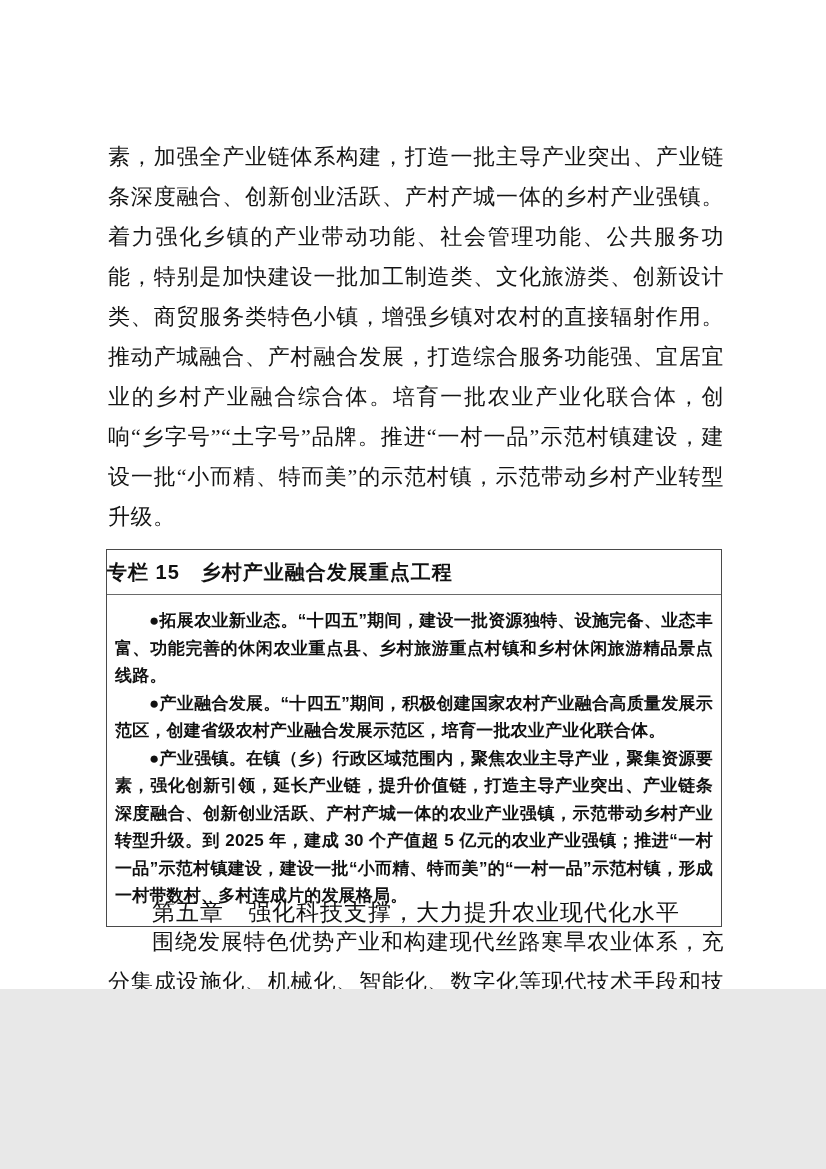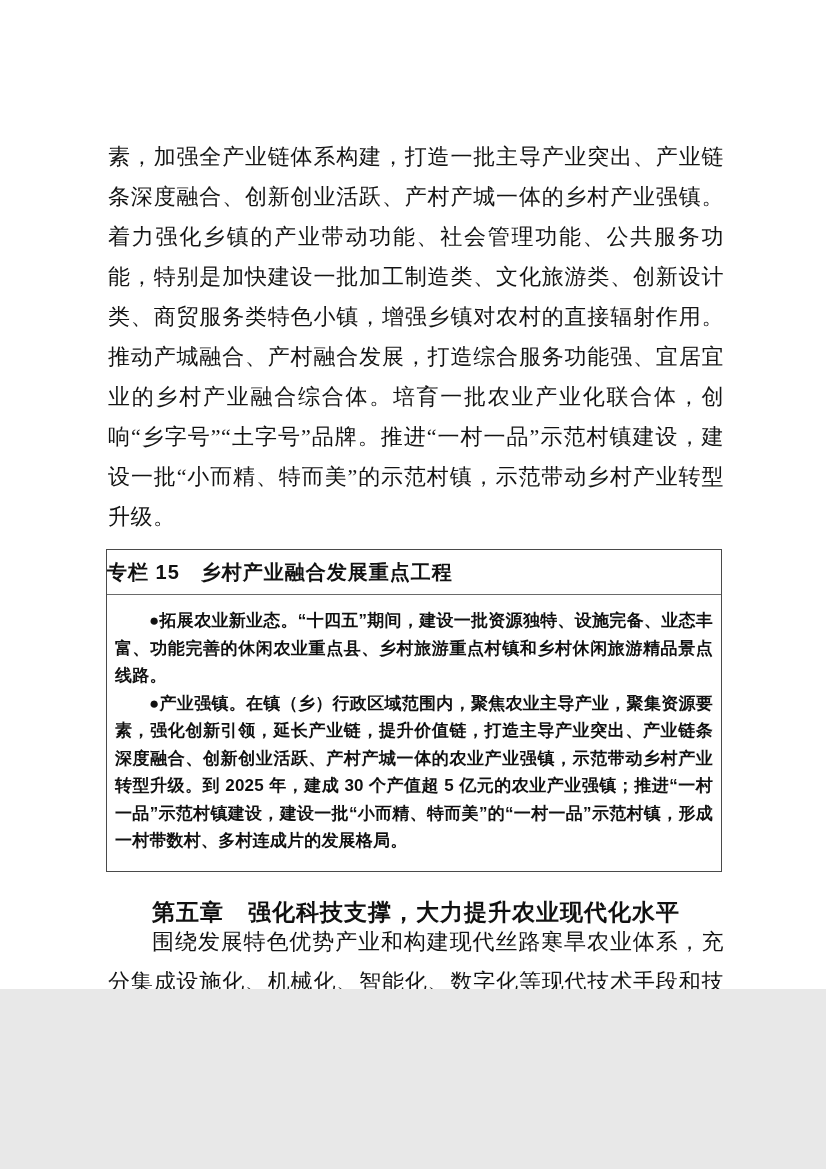"●产业融合发展。“十四五”期间，积极创建国家农村产业融合高质量发展示范区，创建省" p.callout-item { html: none -> <p>●产业融合发展。“十四五”期间，积极创建国家农村产业融合高质量发展示范区，创建省级农村产业融合发展示范区，培育一批农业产业化联合体。</p> }
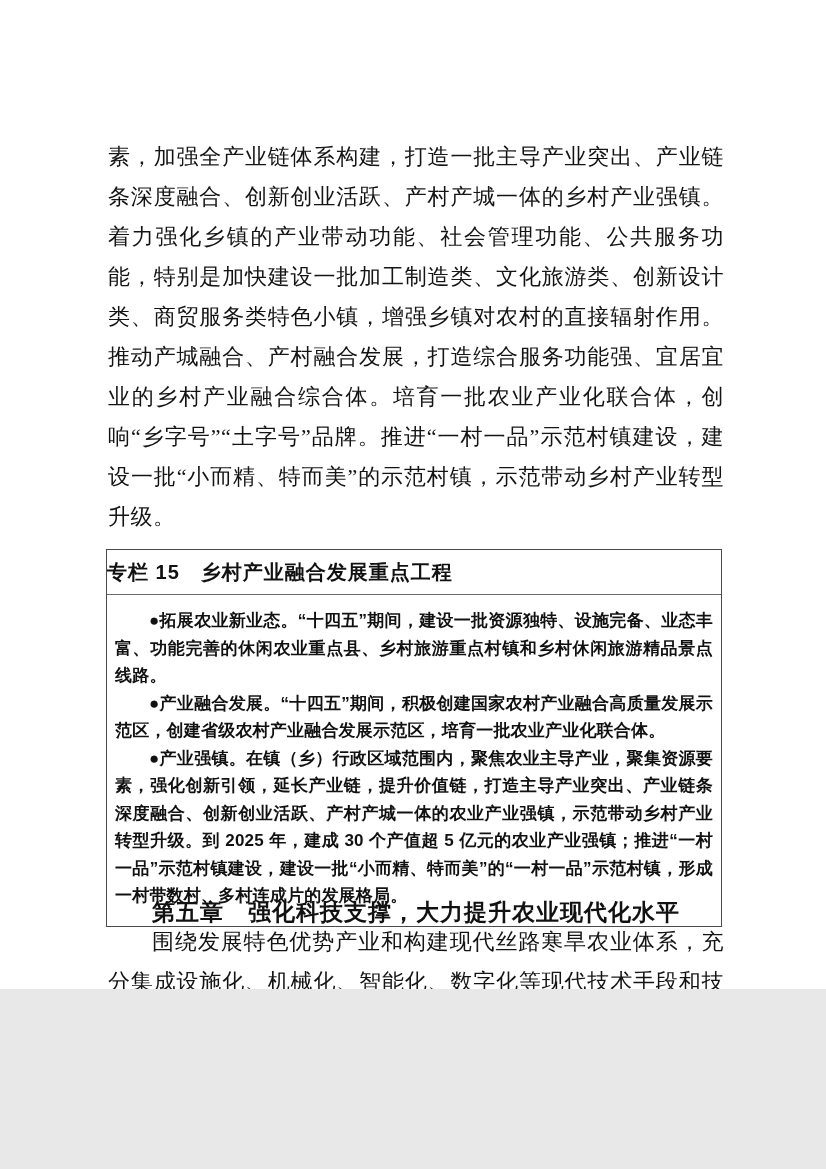"第五章 强化科技支撑，大力提升农业现代化水平" .chapter-heading { font-weight: bold -> normal }
